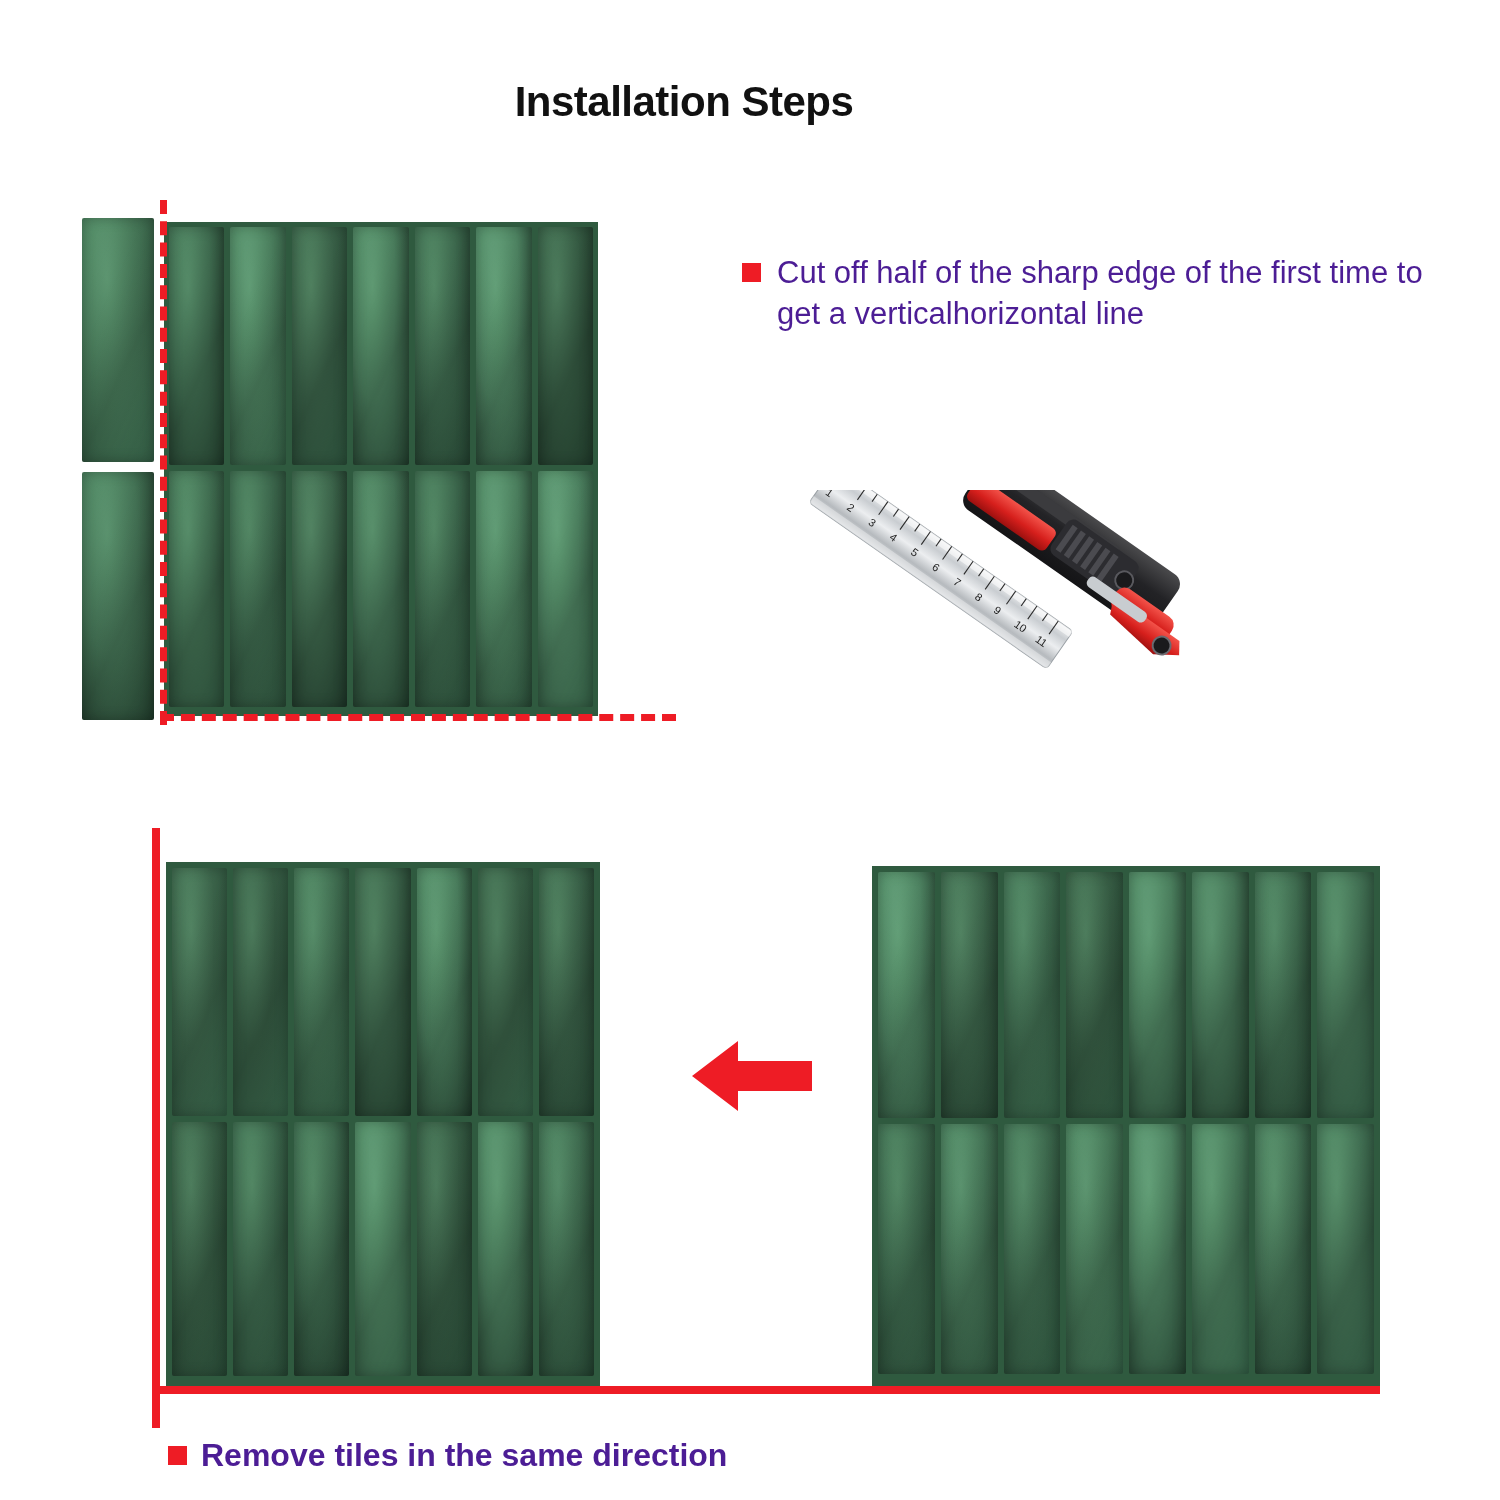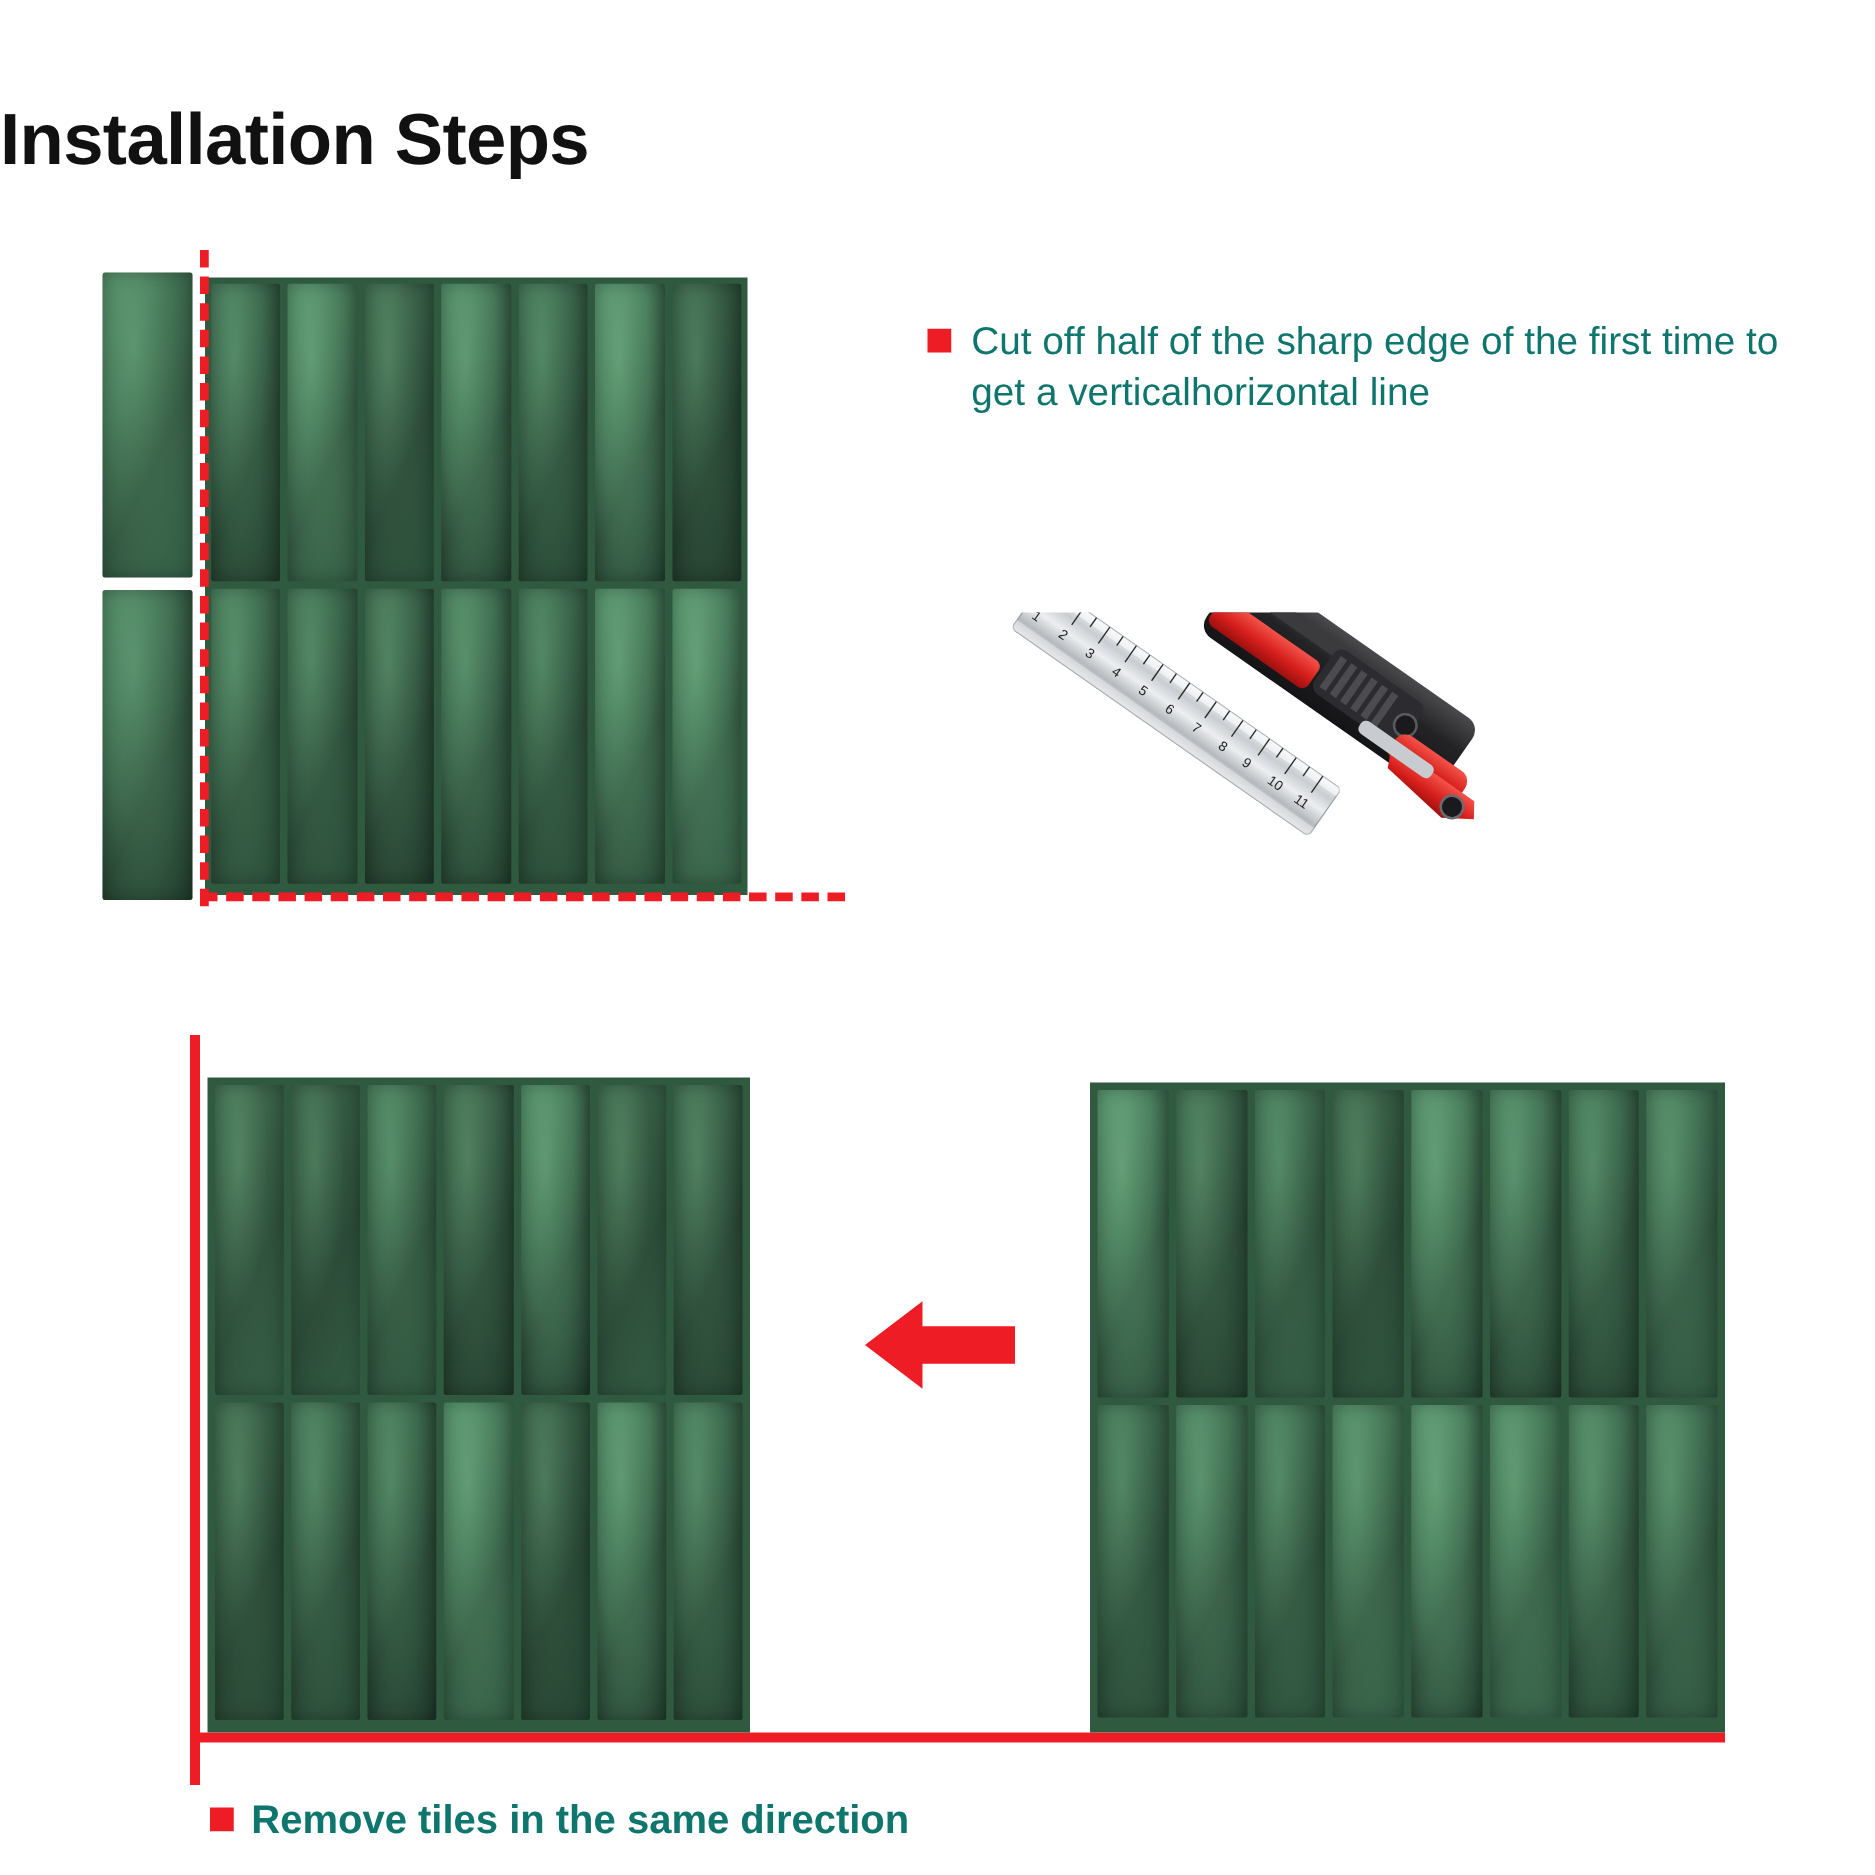"Installation Steps" #page-title { font-size: 58px -> 42px; text-align: left -> center }
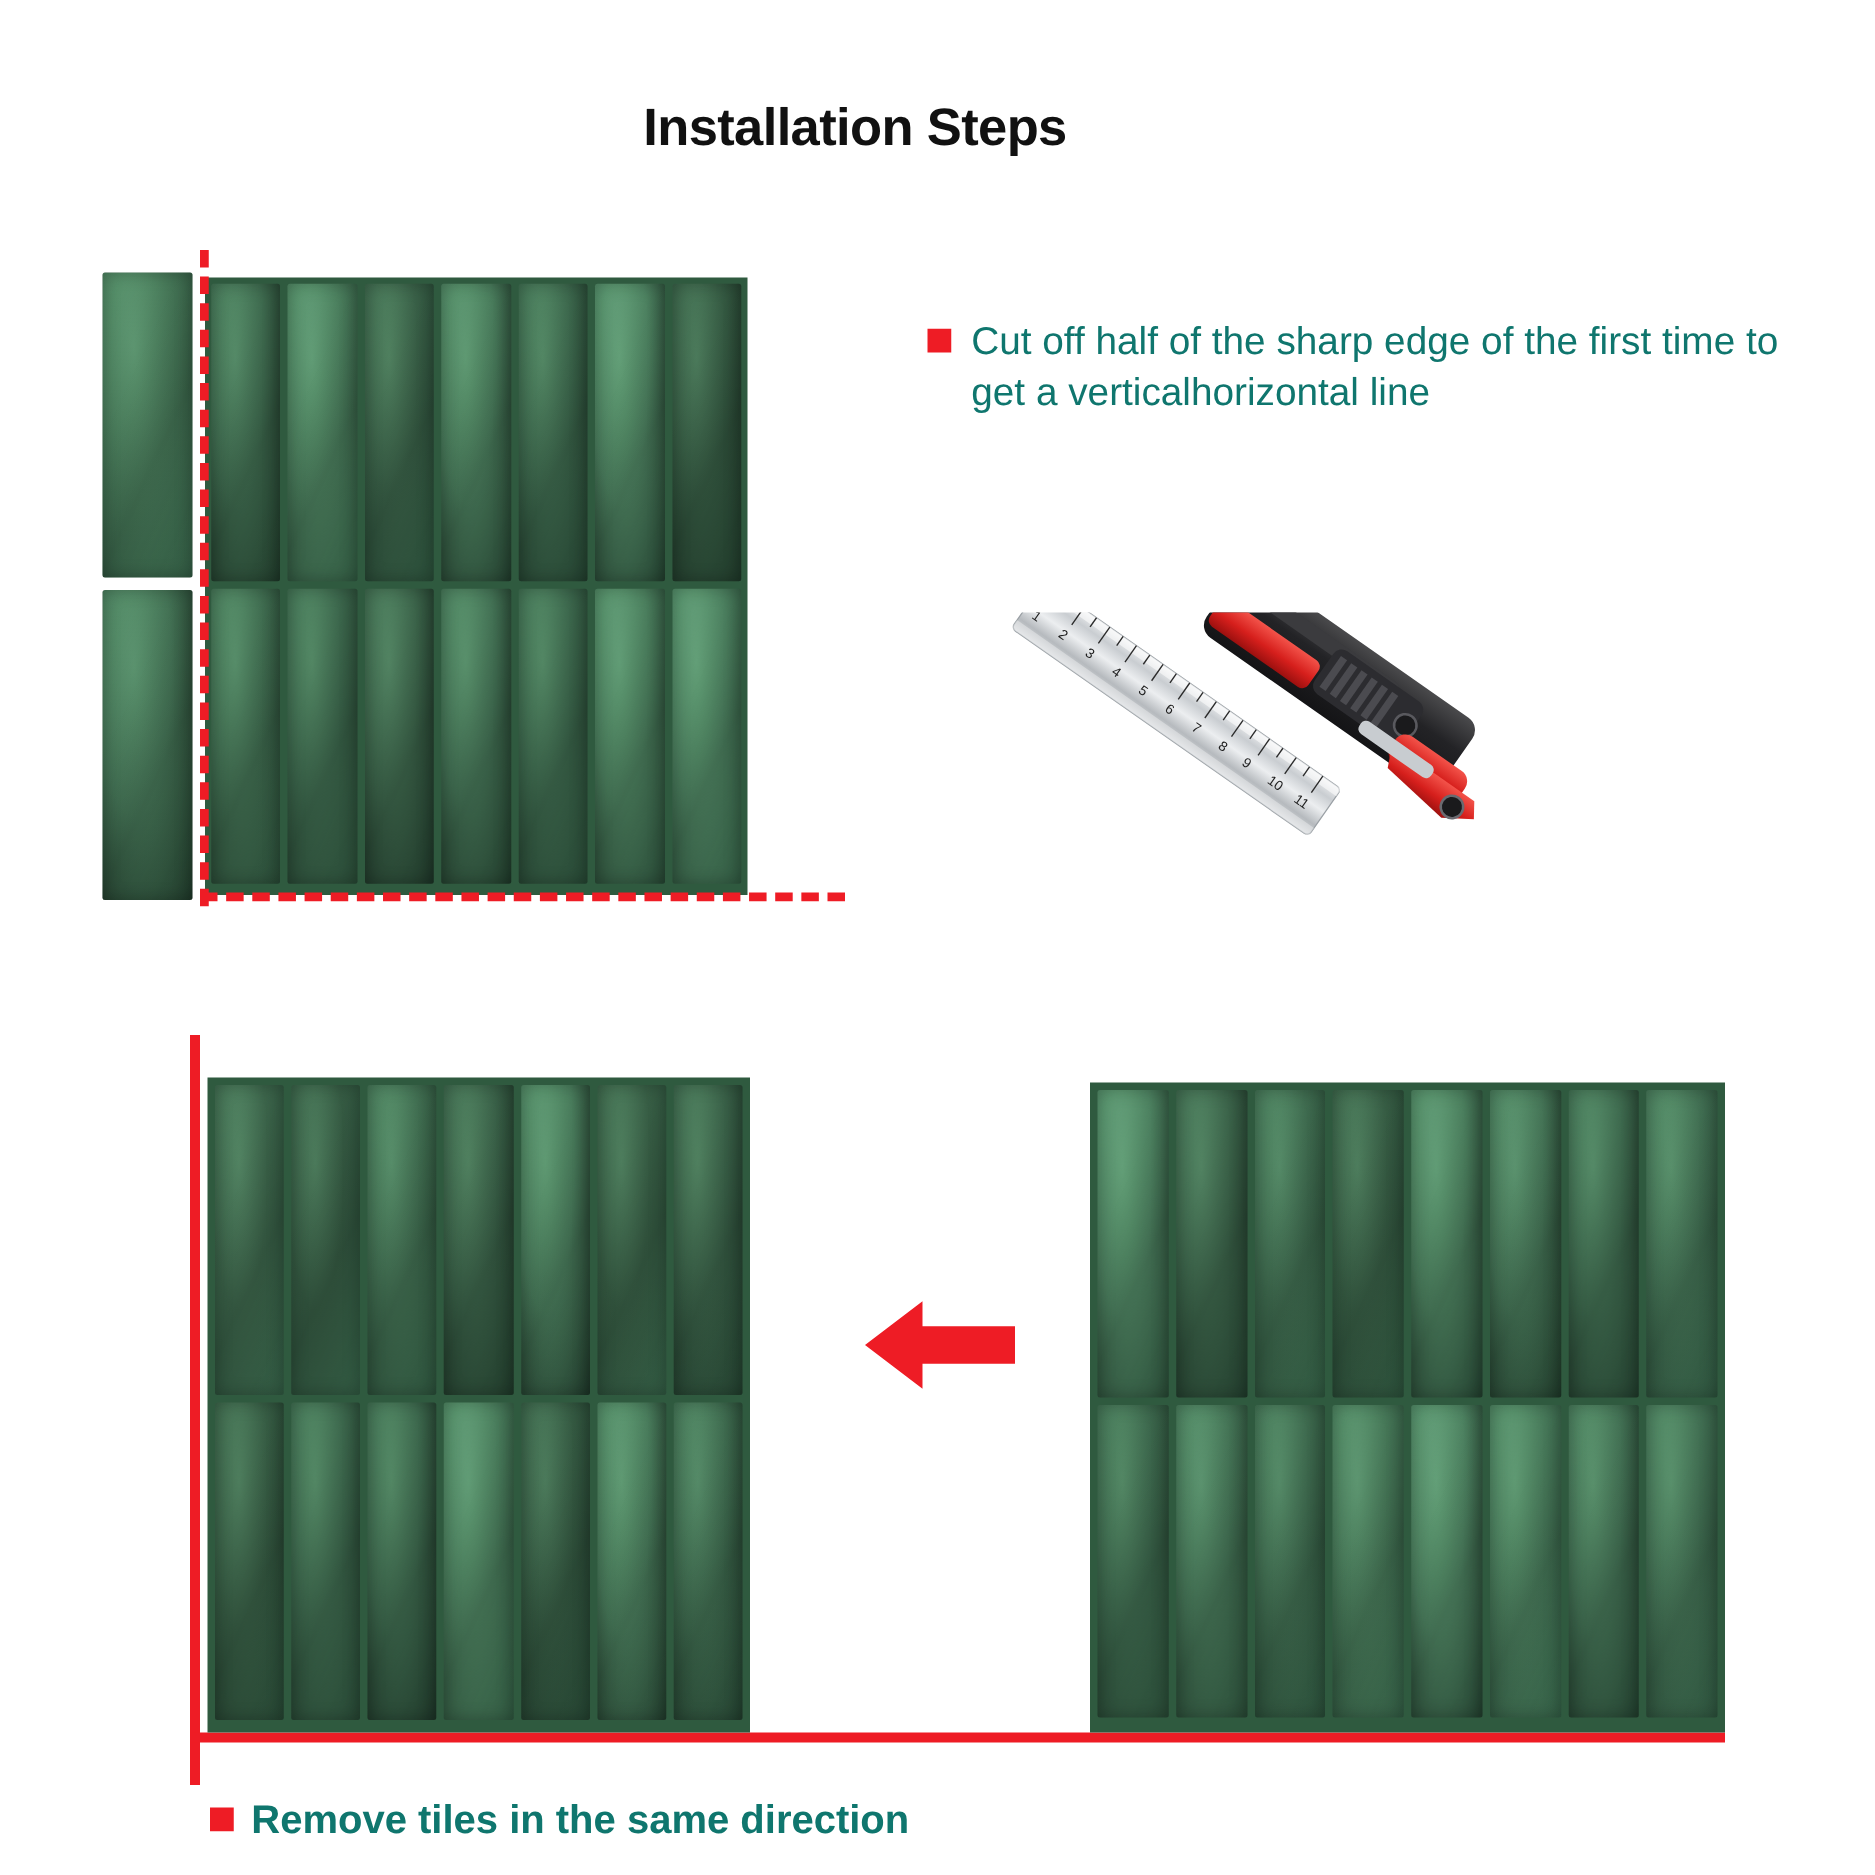"Cut off half of the" .bullet-text { color: #0f766e -> #4c1d95 }
